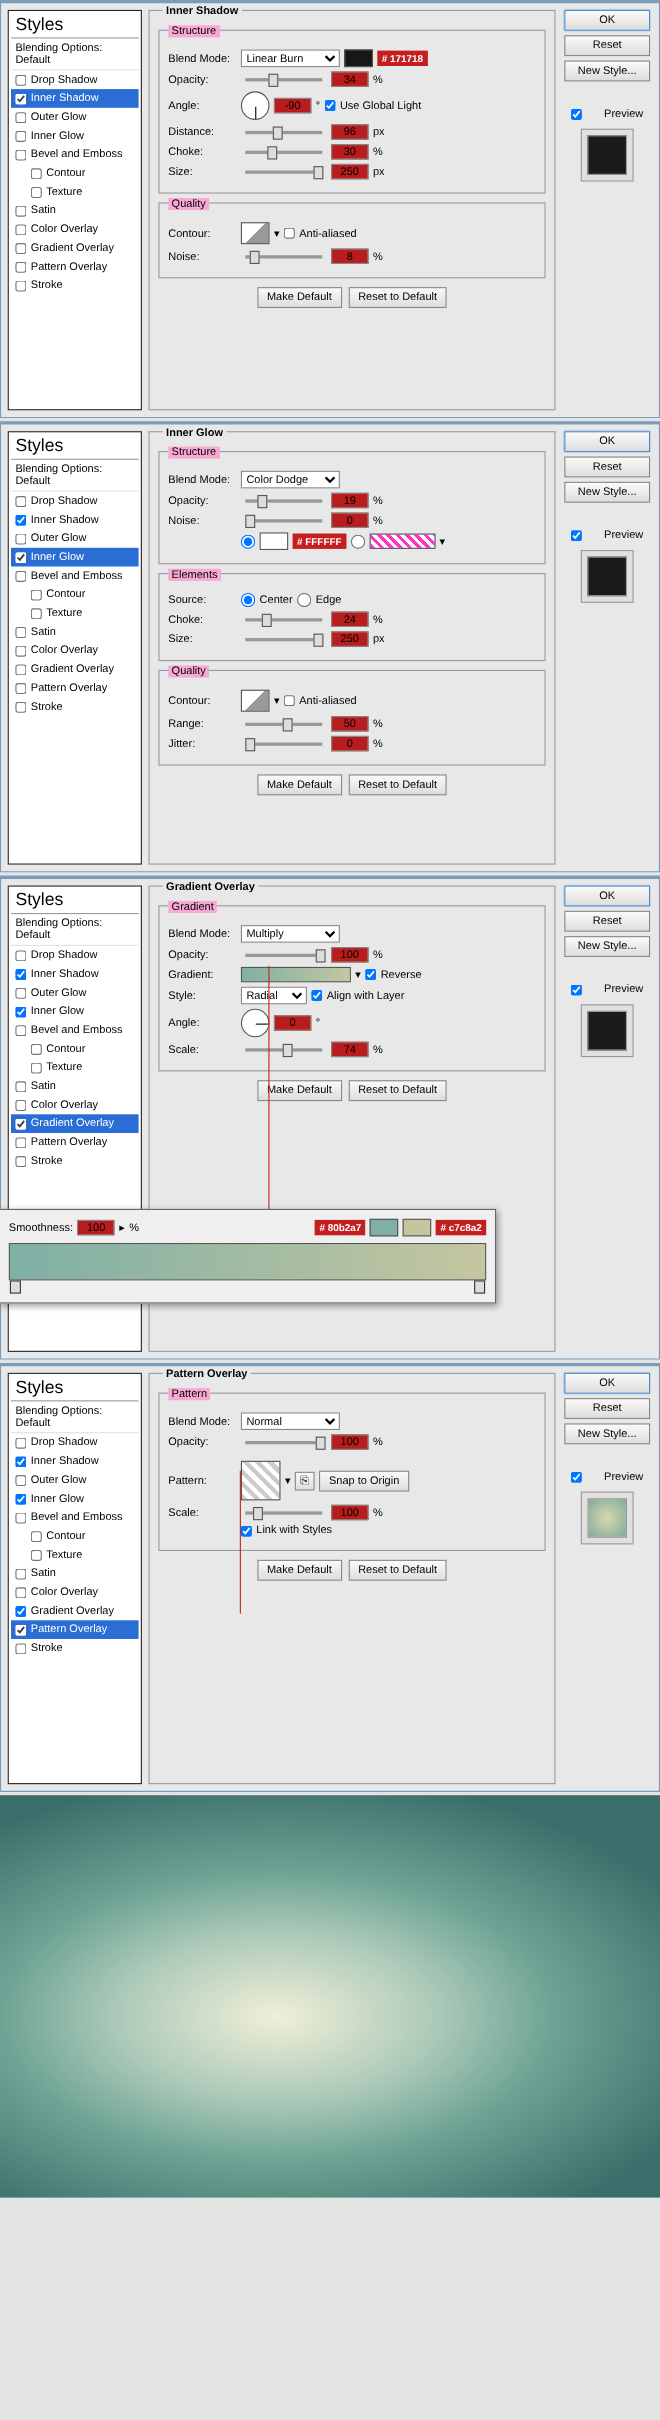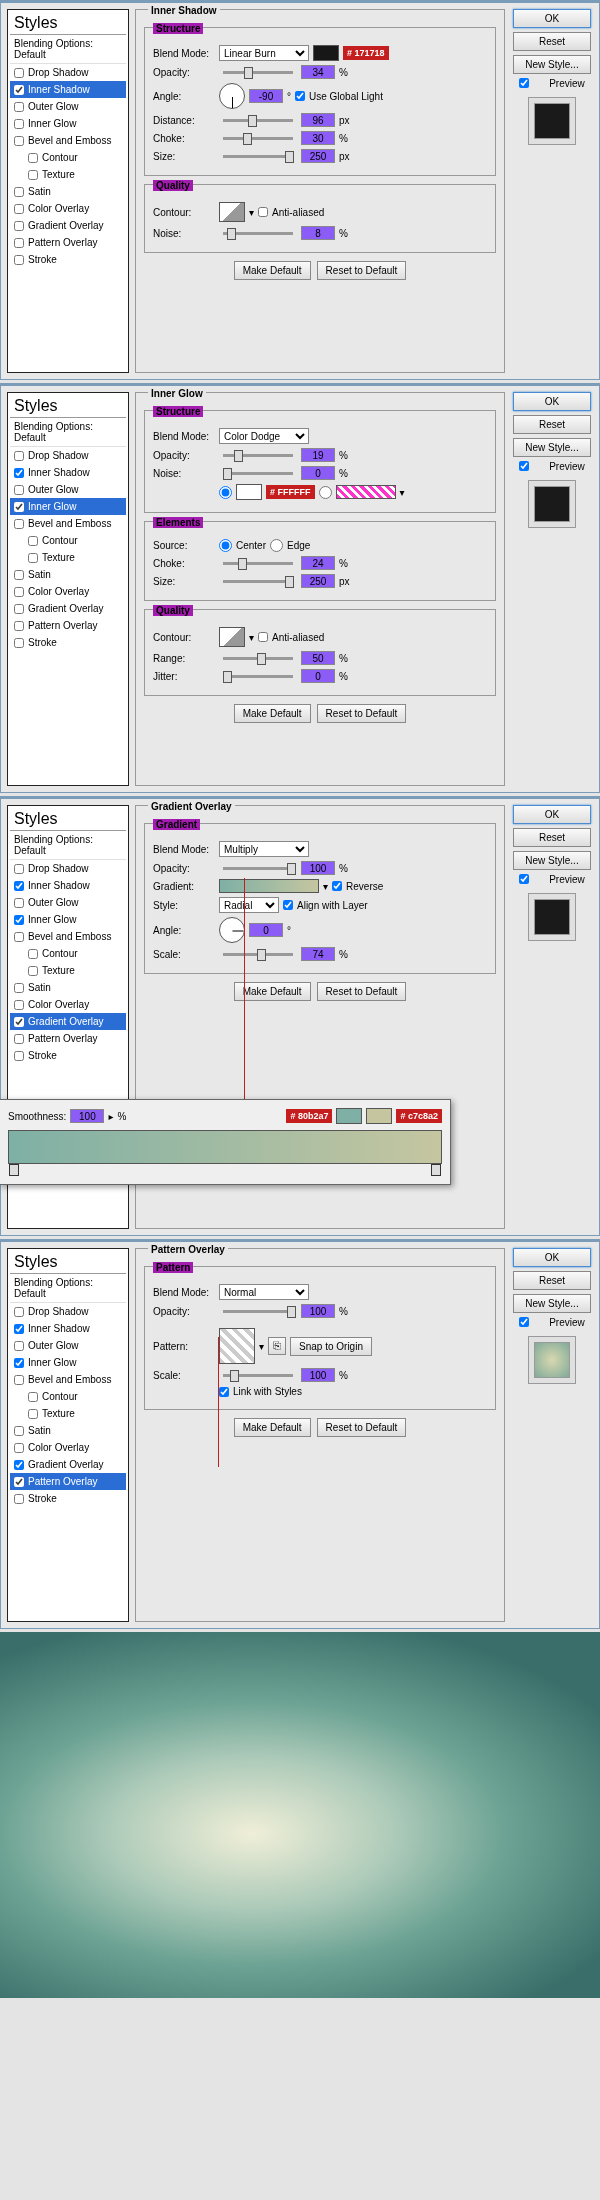"Structure" .group-title { background: #a21caf -> #f9a8d4; font-weight: bold -> normal }
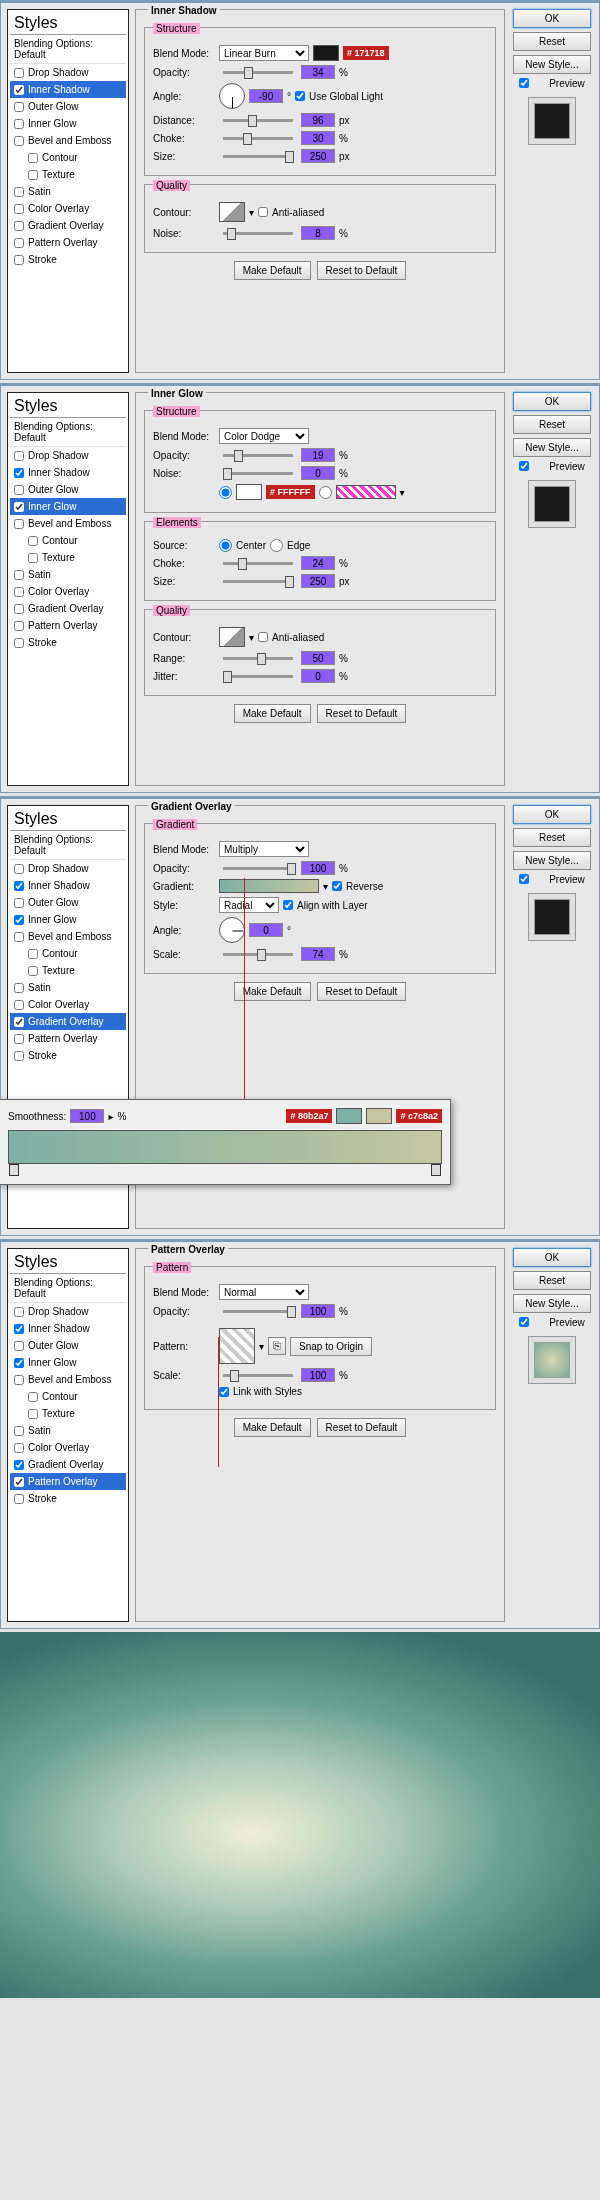"34" .numbox { background: #8b5cf6 -> #b91c1c }
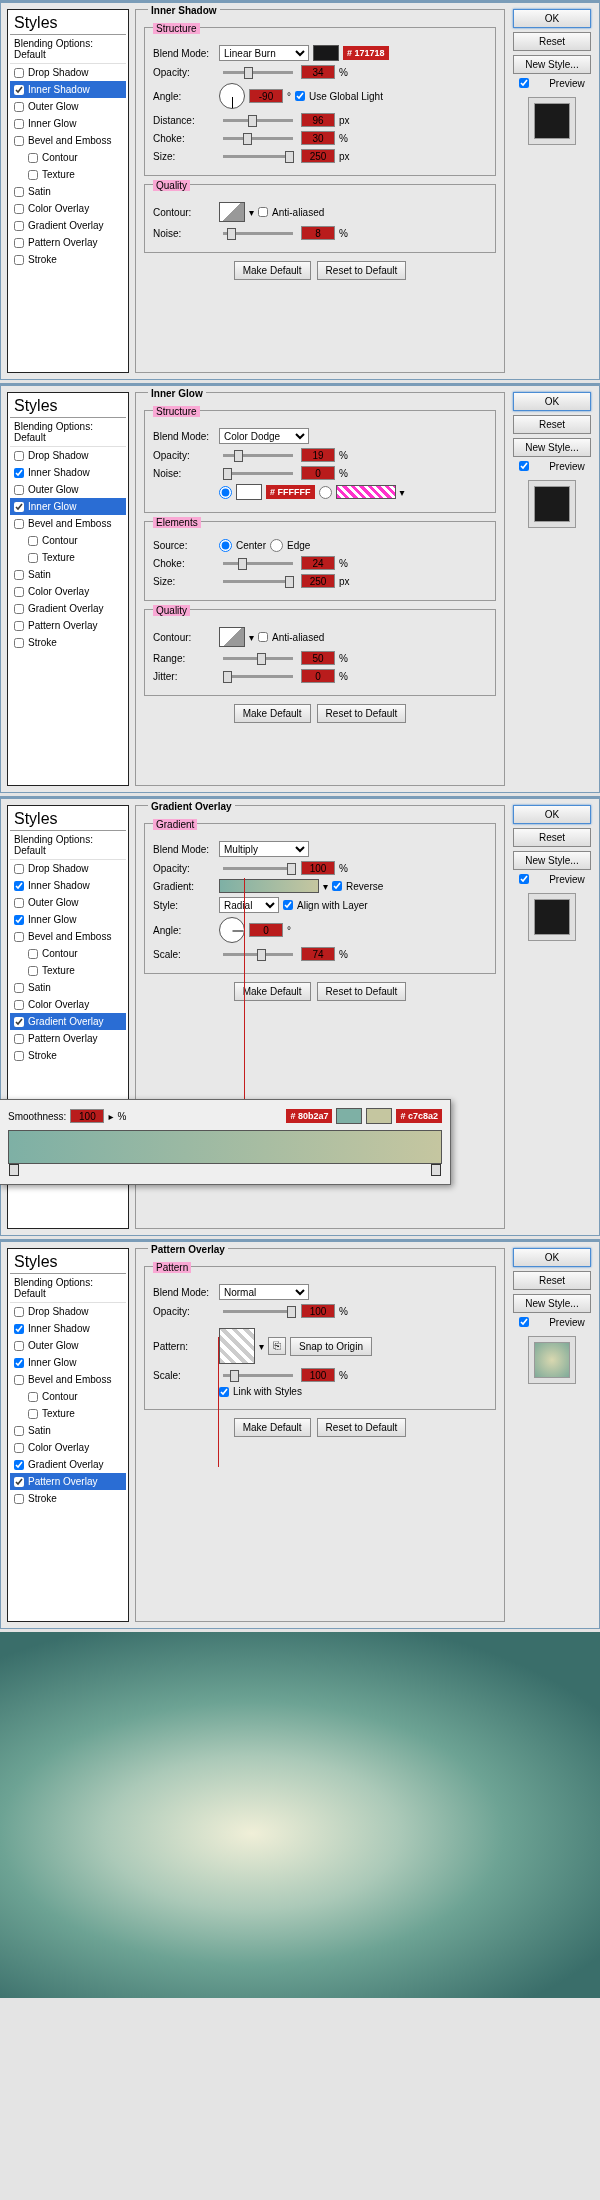"Preview" .preview-row { align-items: flex-start -> flex-end; margin-top: 0 -> 20px }
